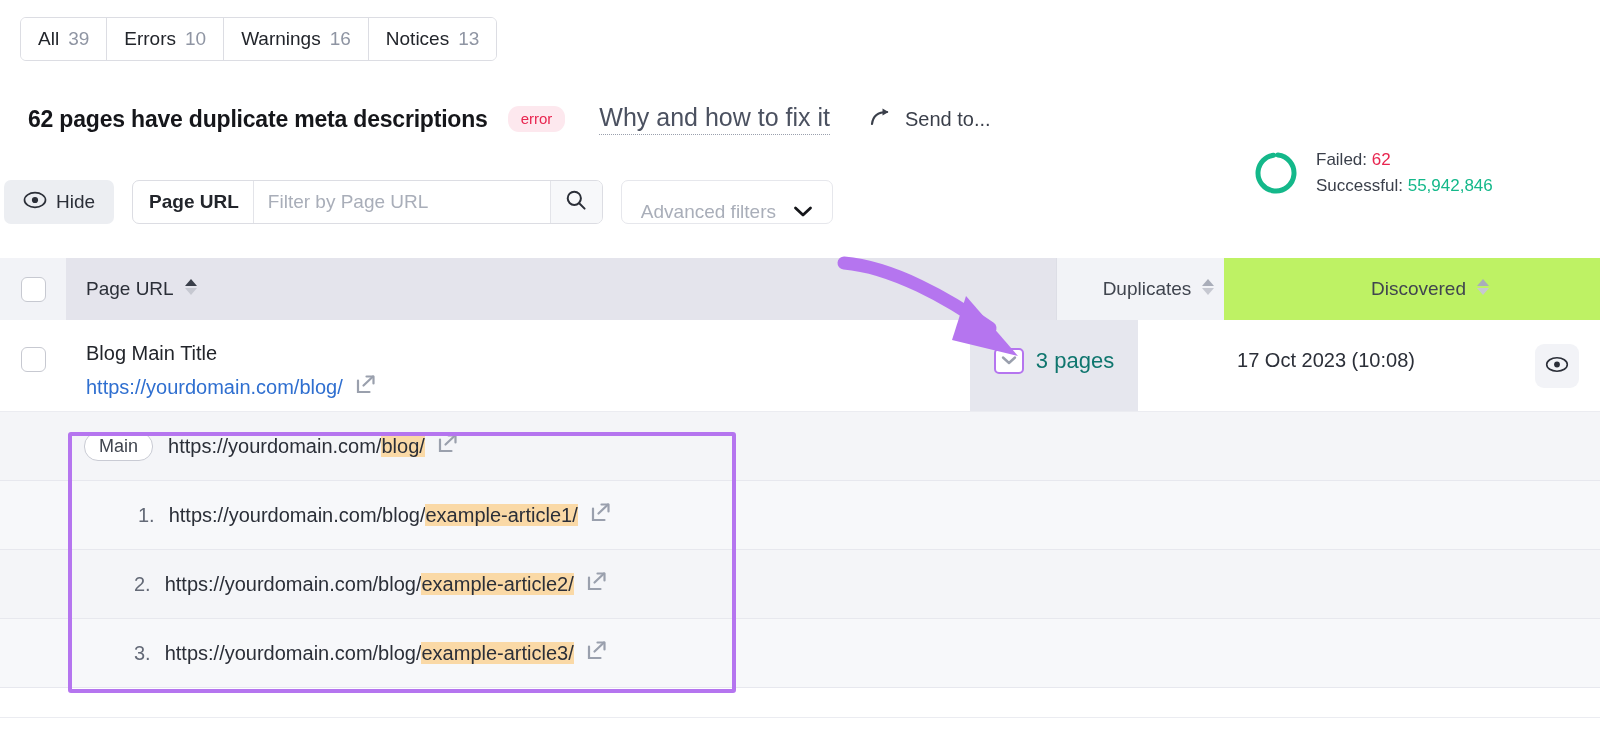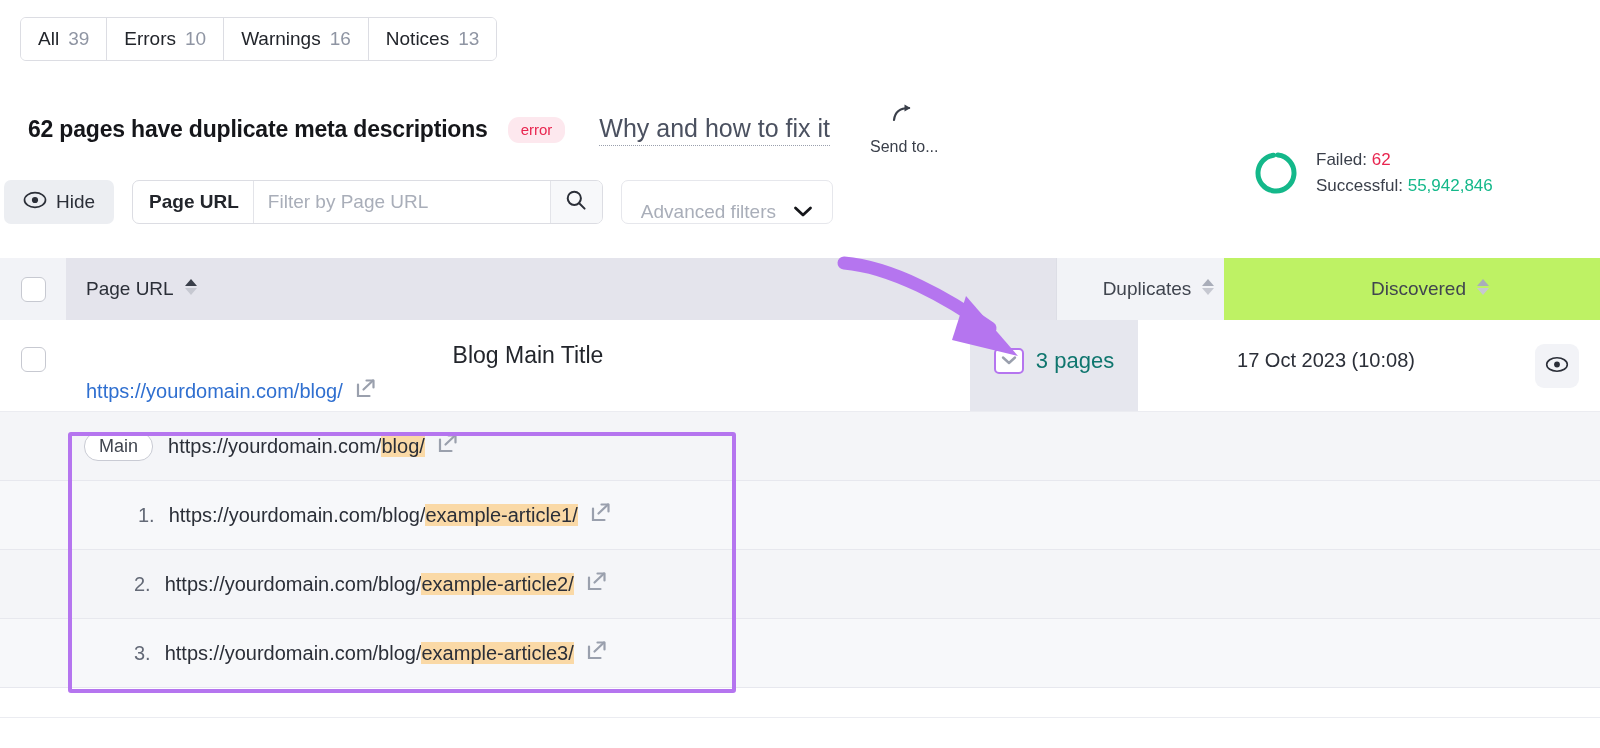"Send to..." .send-to { flex-direction: column -> none; font-size: 16px -> 20px }
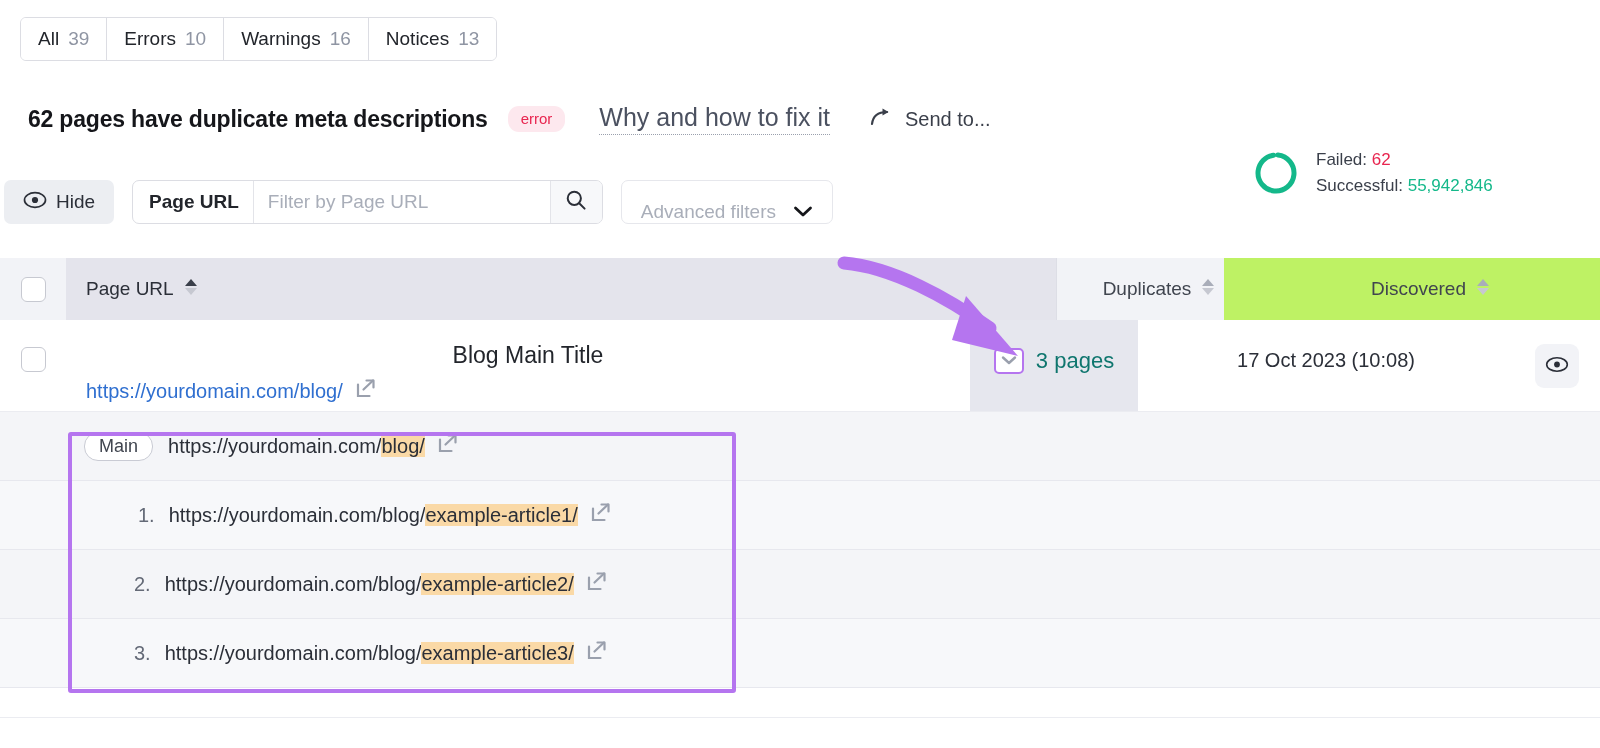"Blog Main Title" .rm-title { font-size: 23px -> 20px; text-align: center -> none }
